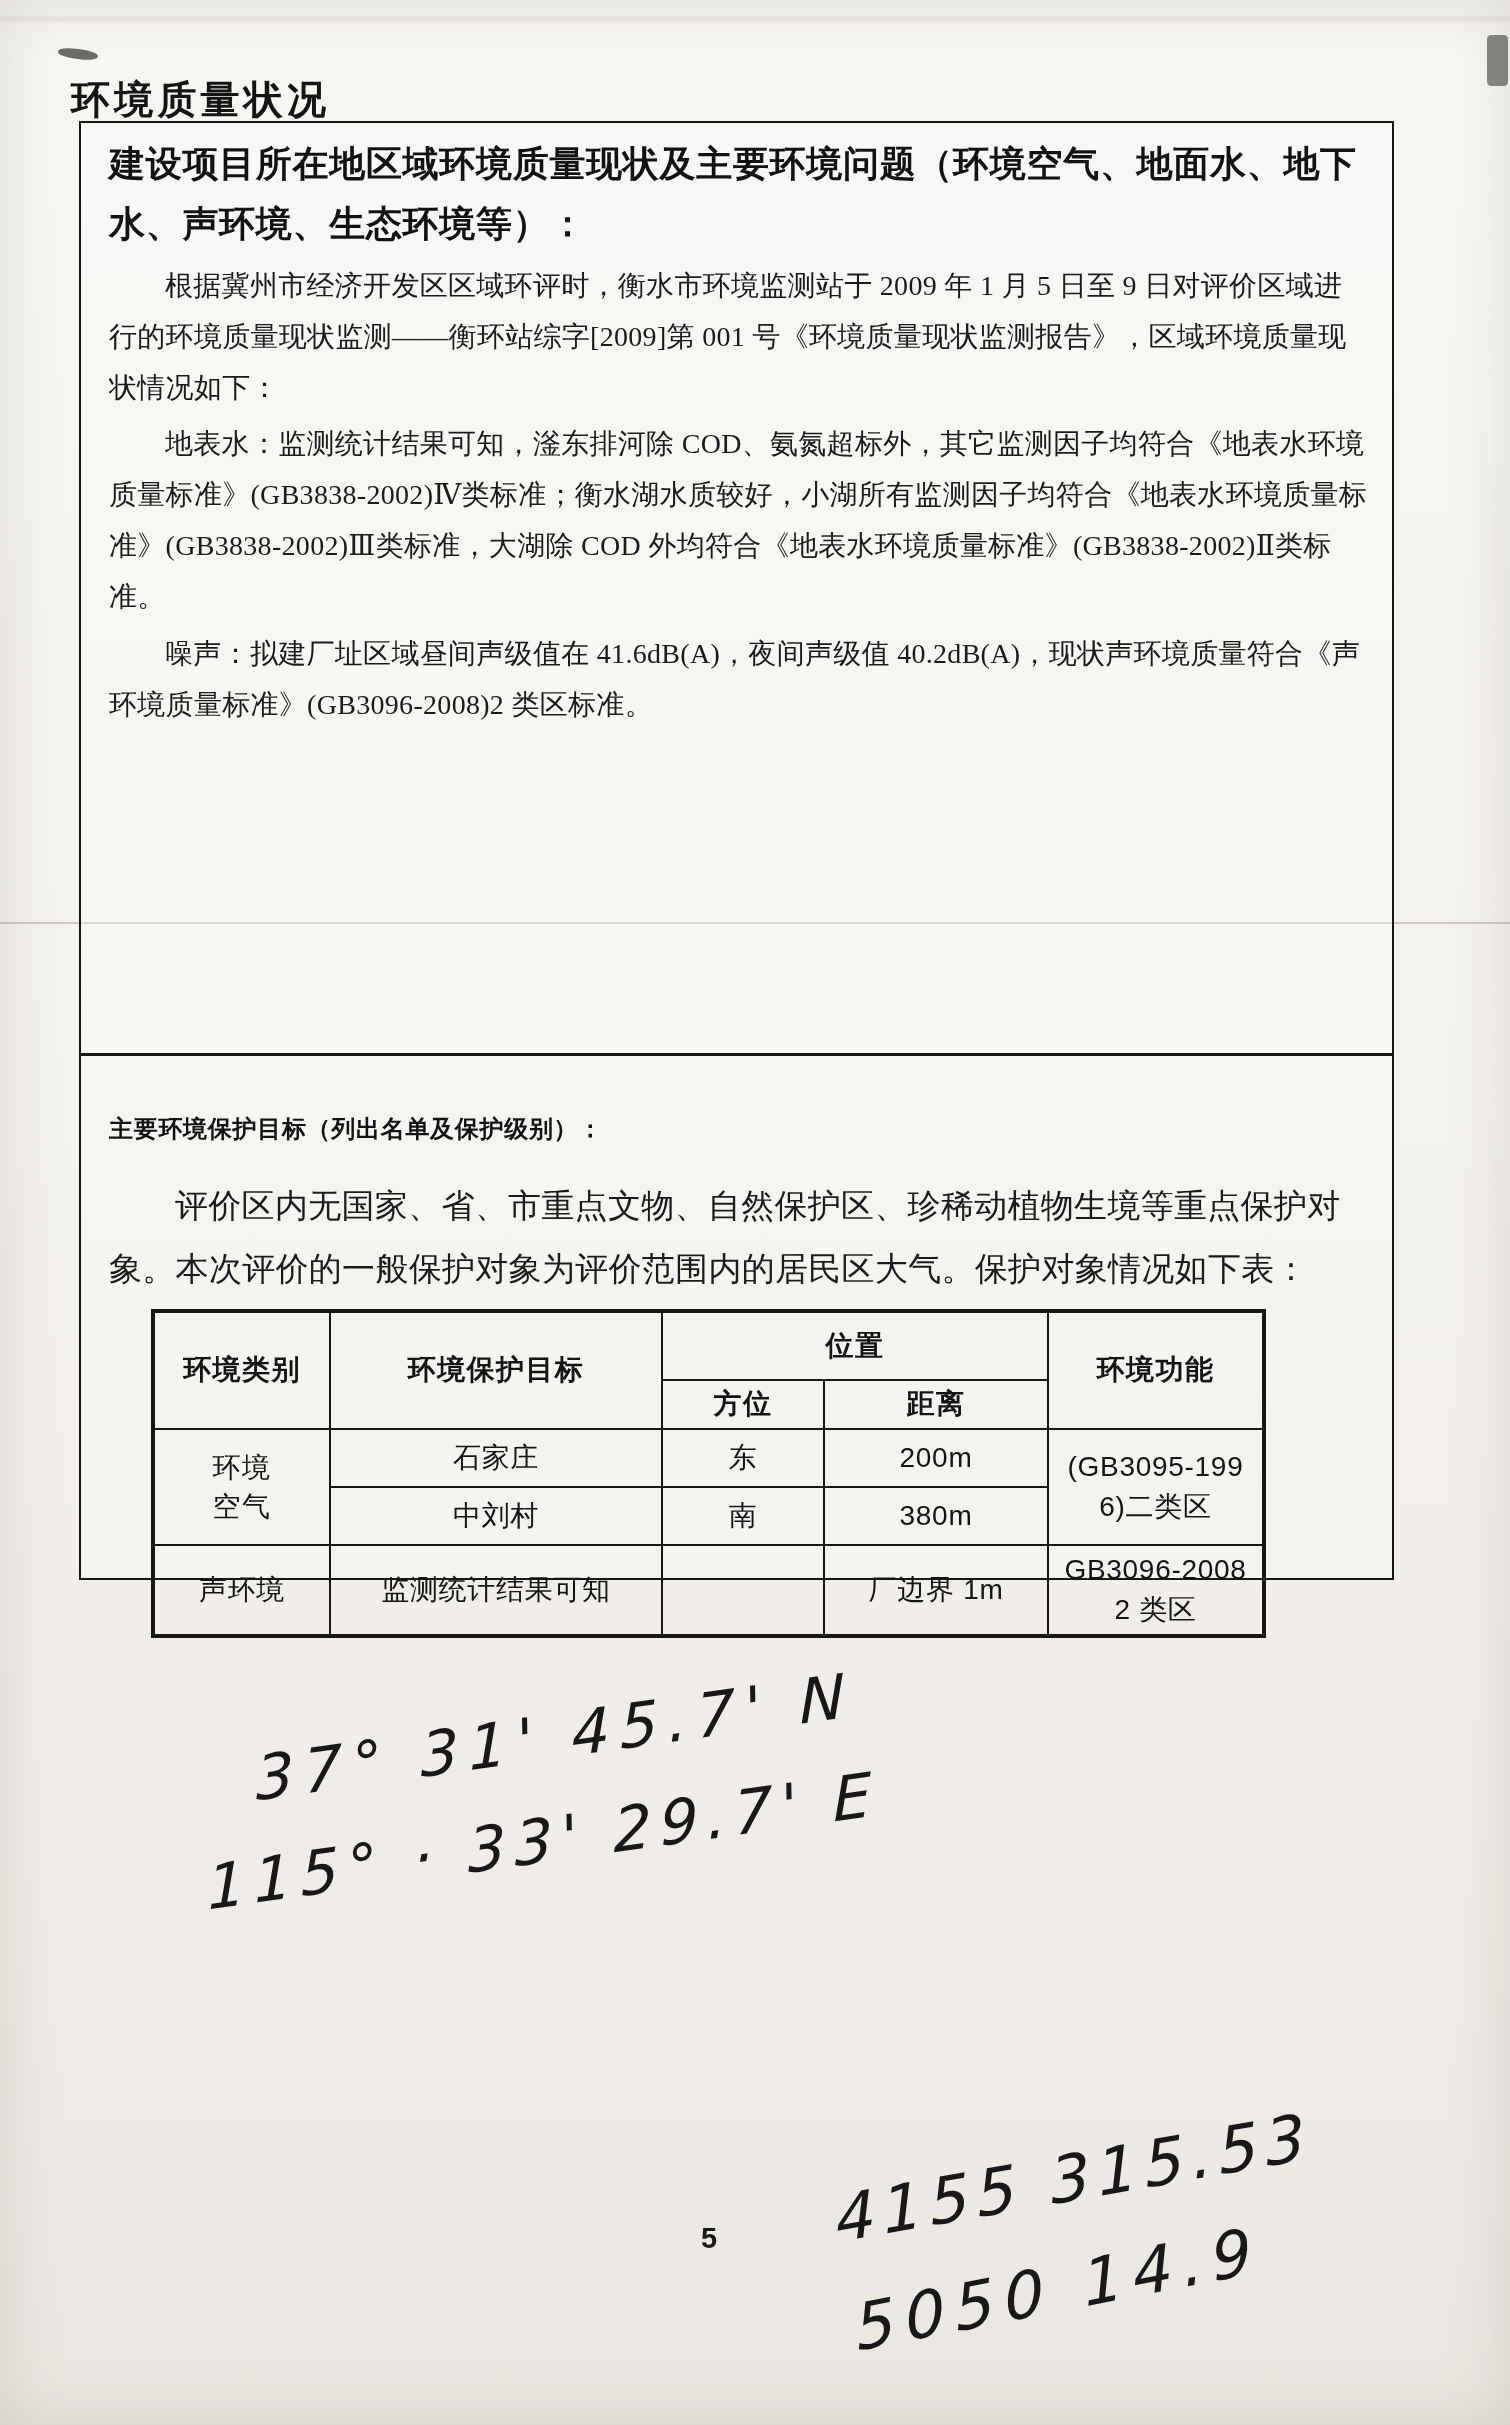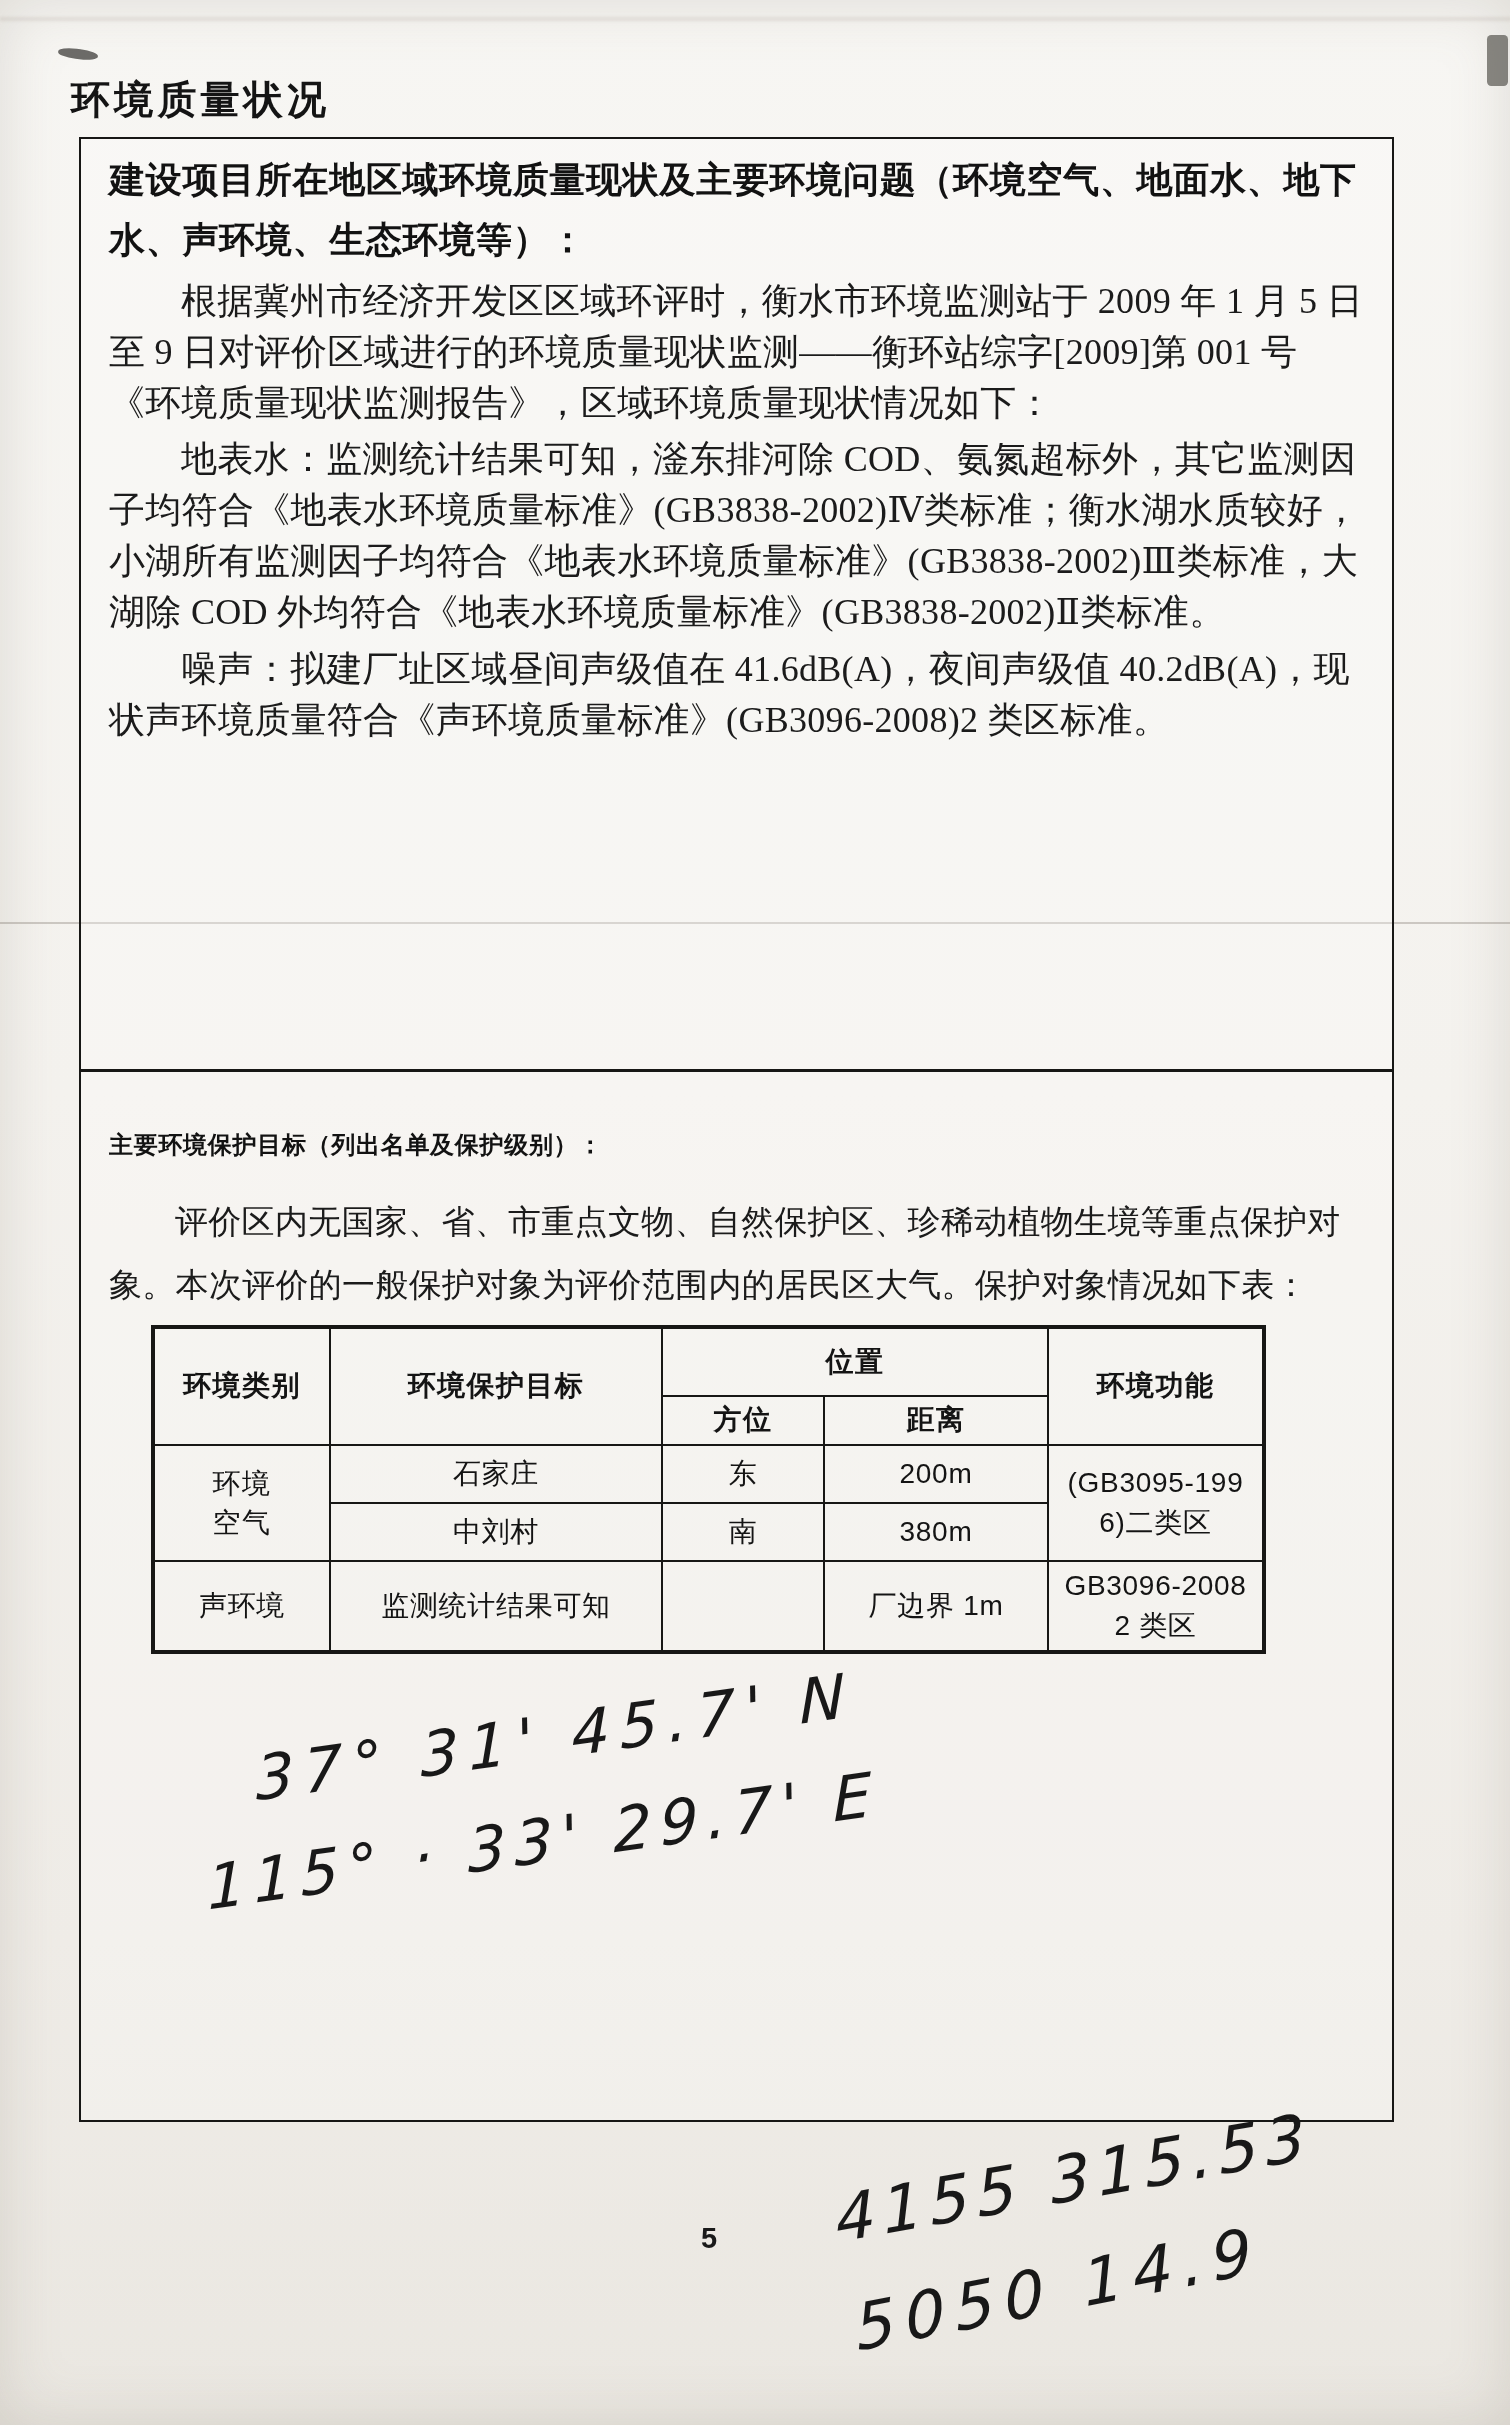"建设项目所在地区域环境质量现状及主要环境问题（环境空气、地面水、地下水、声环境、" .form-box { height: 1985px -> 1459px; top: 137px -> 121px }
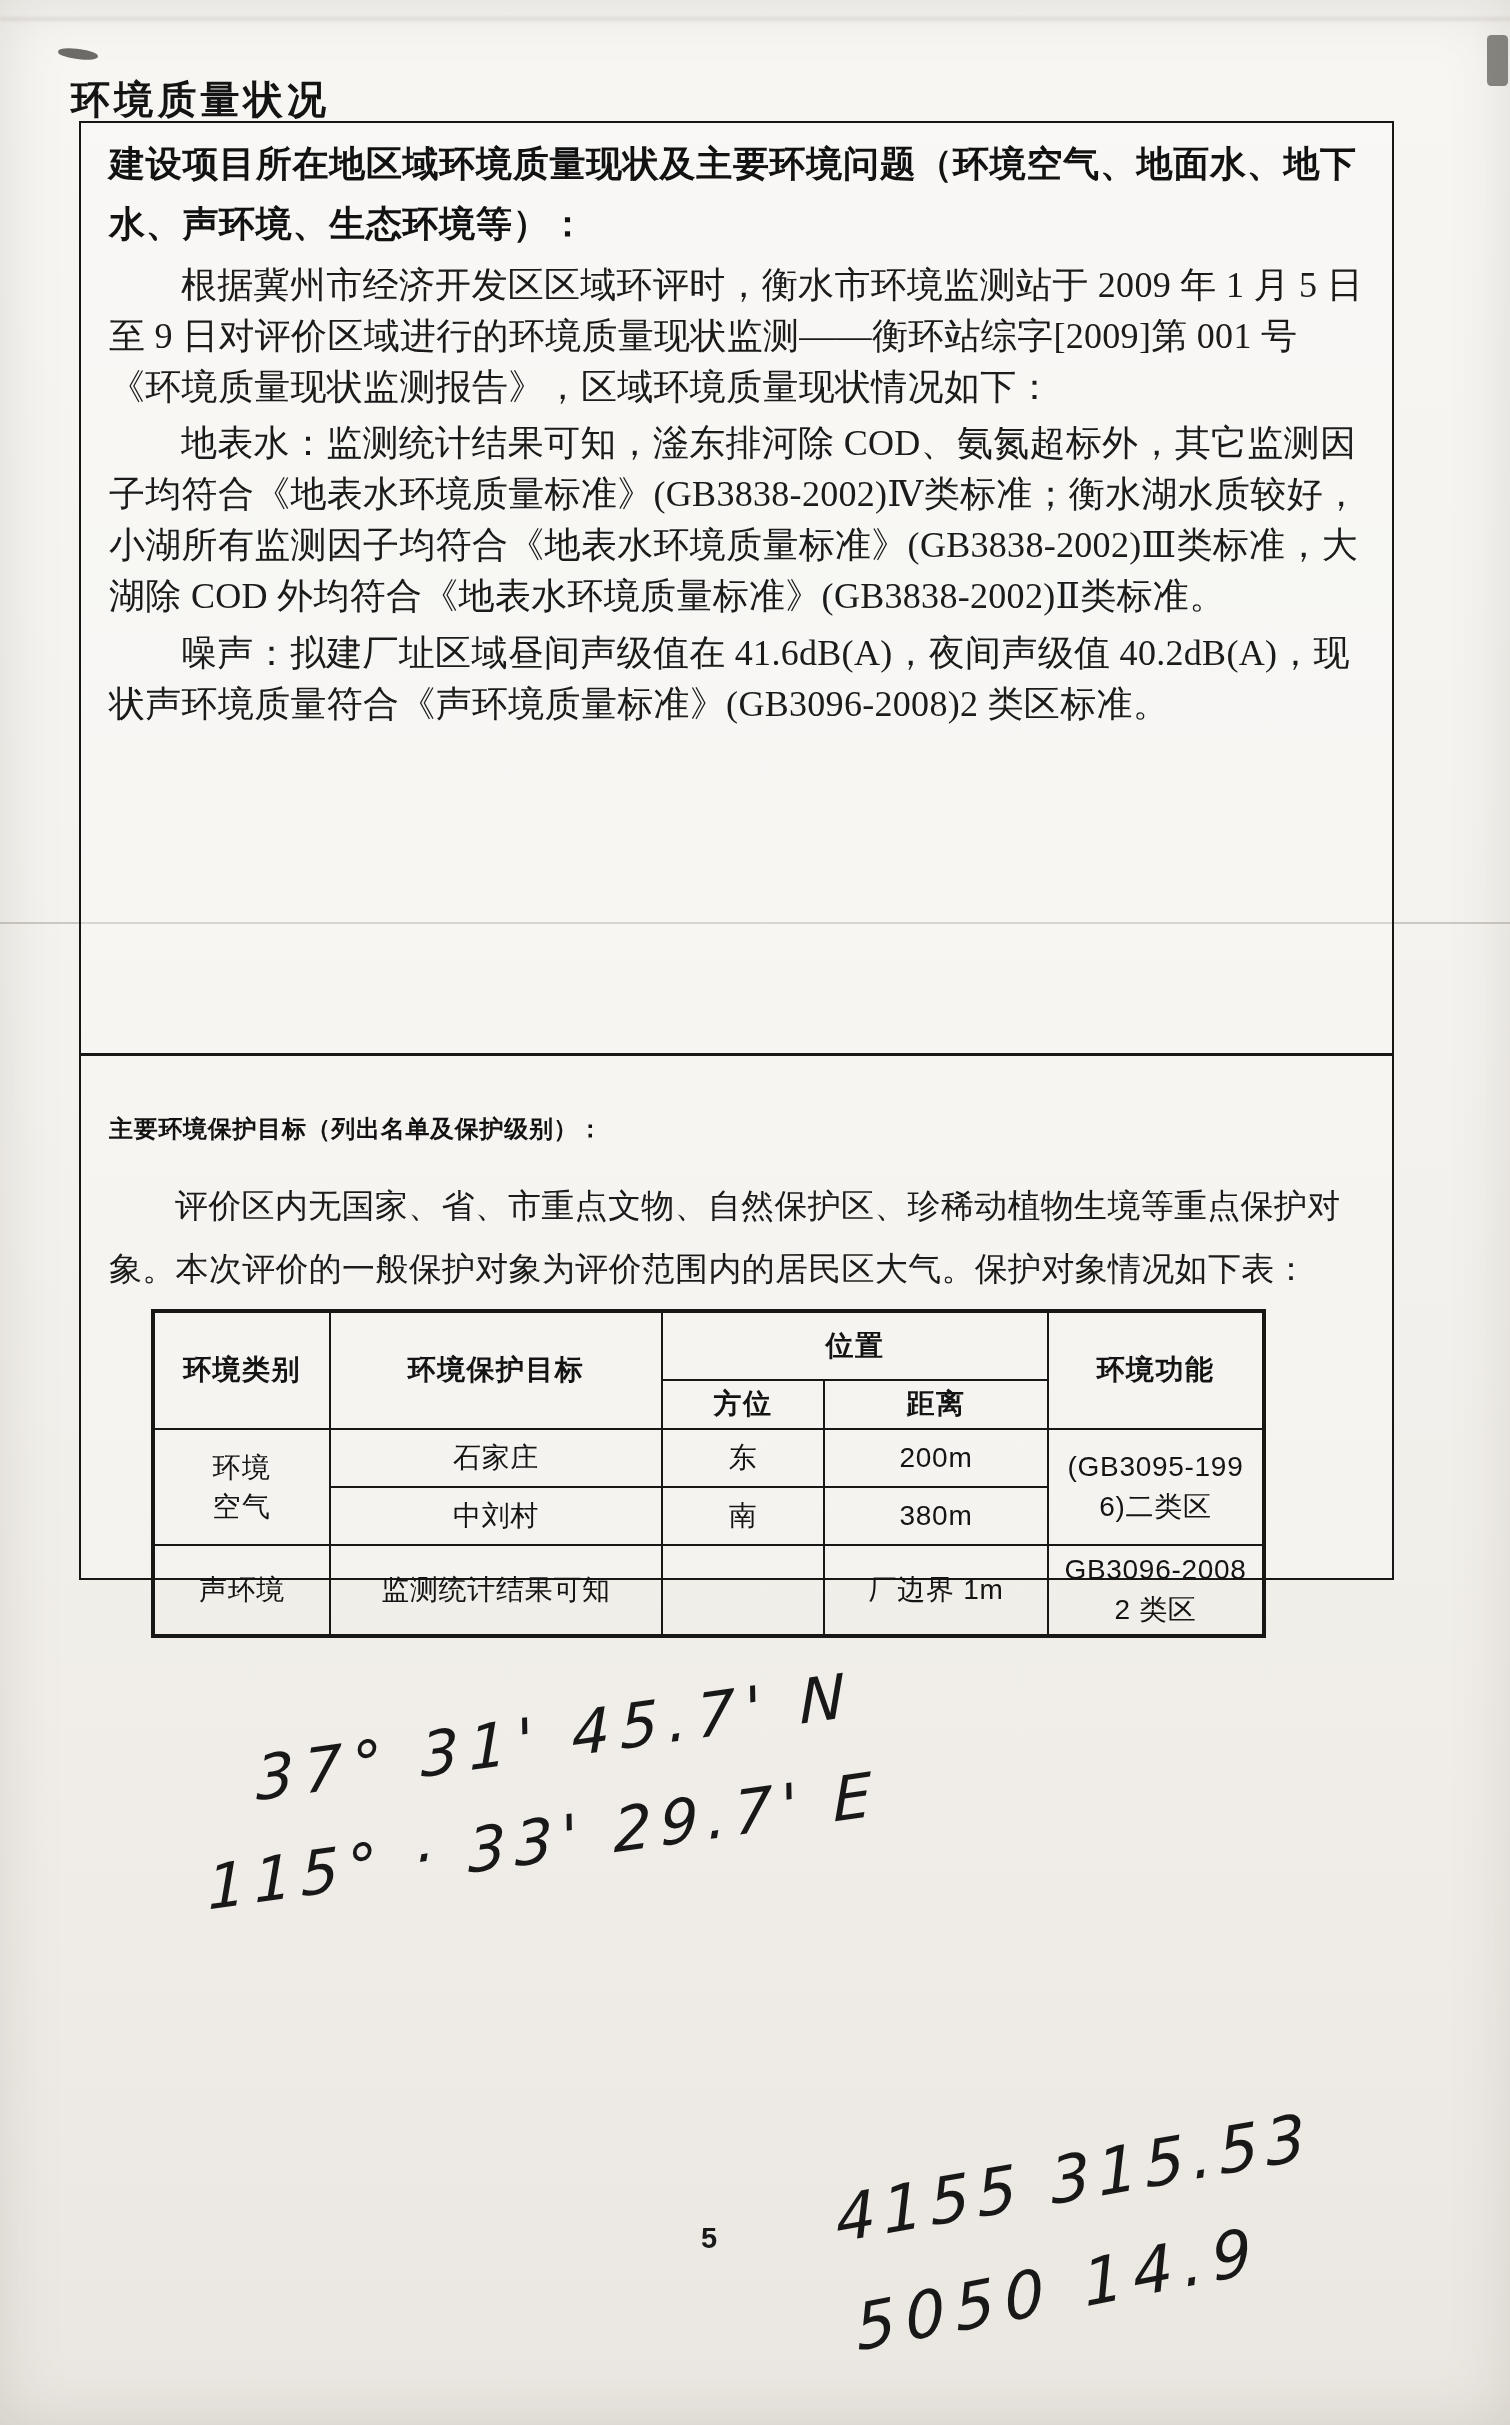"根据冀州市经济开发区区域环评时，衡水市环境监测站于 2009 年 1 月" .sec1 .para { font-size: 36px -> 28px }
